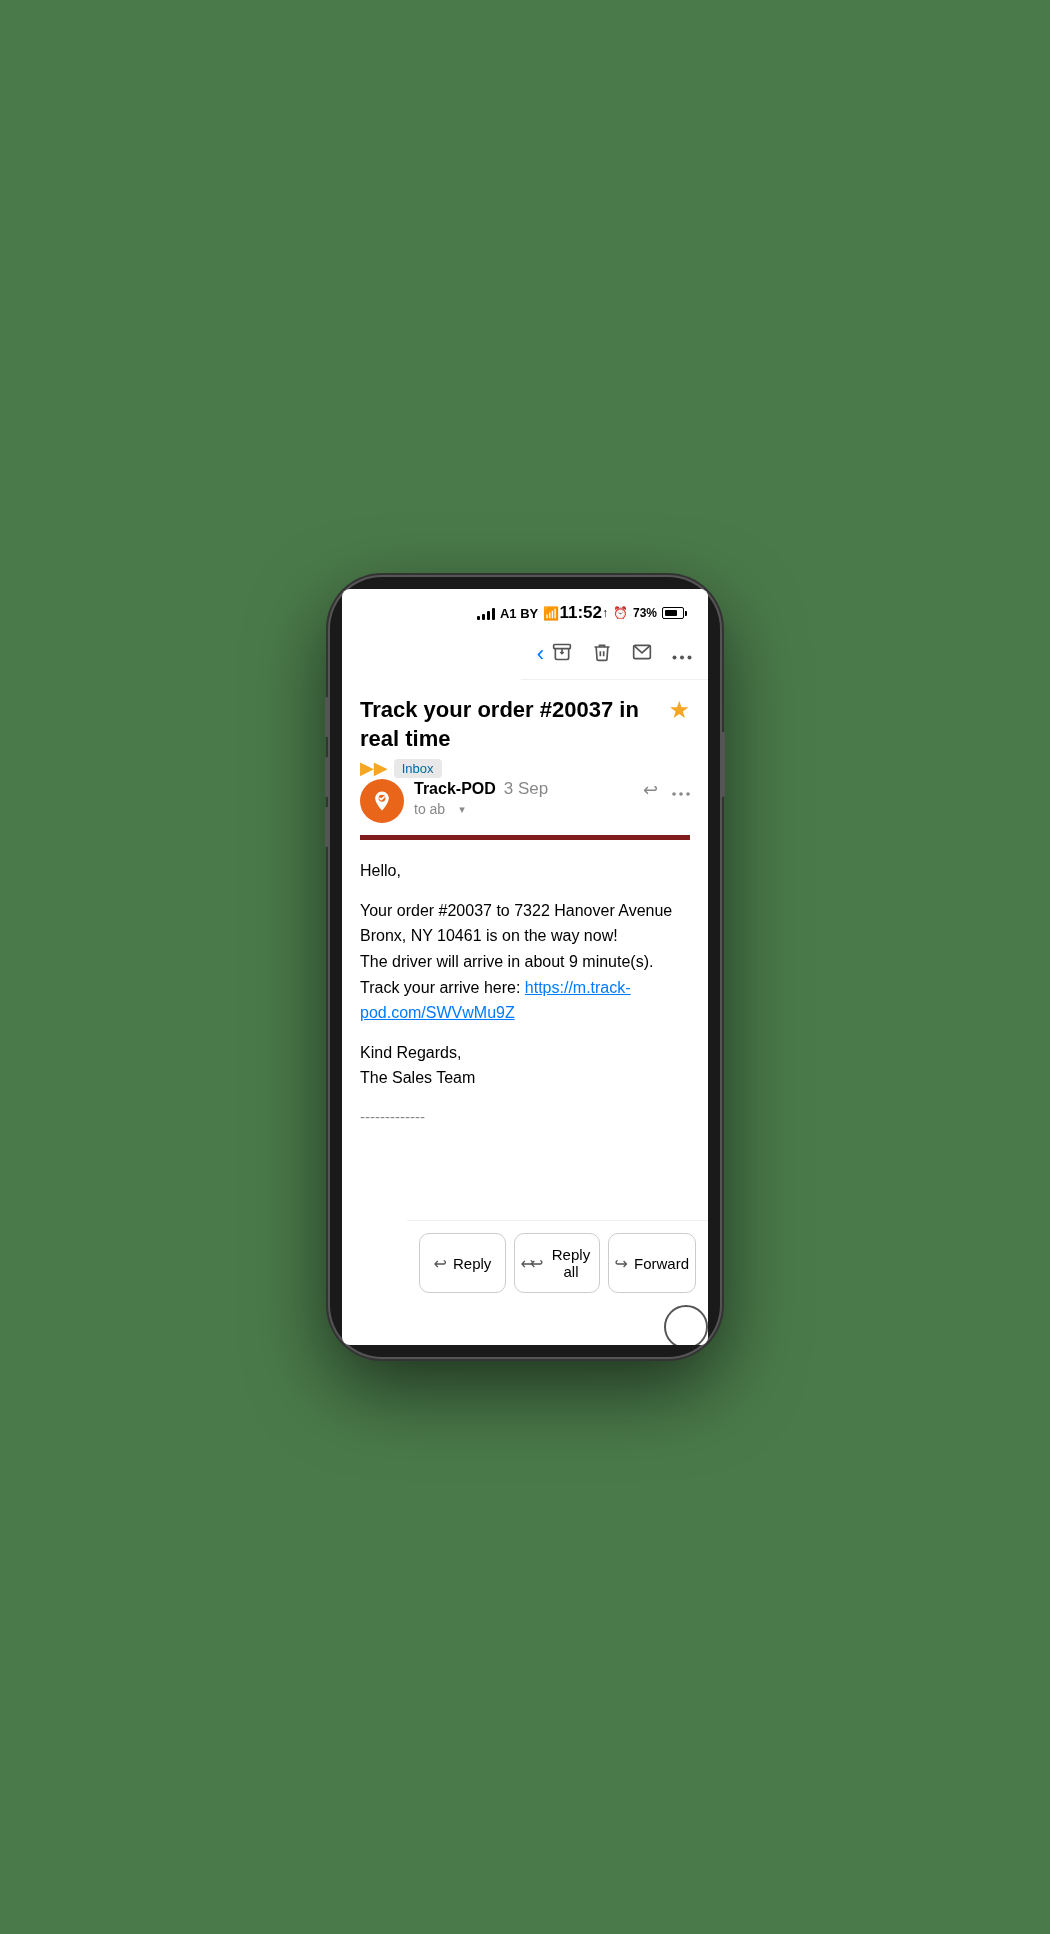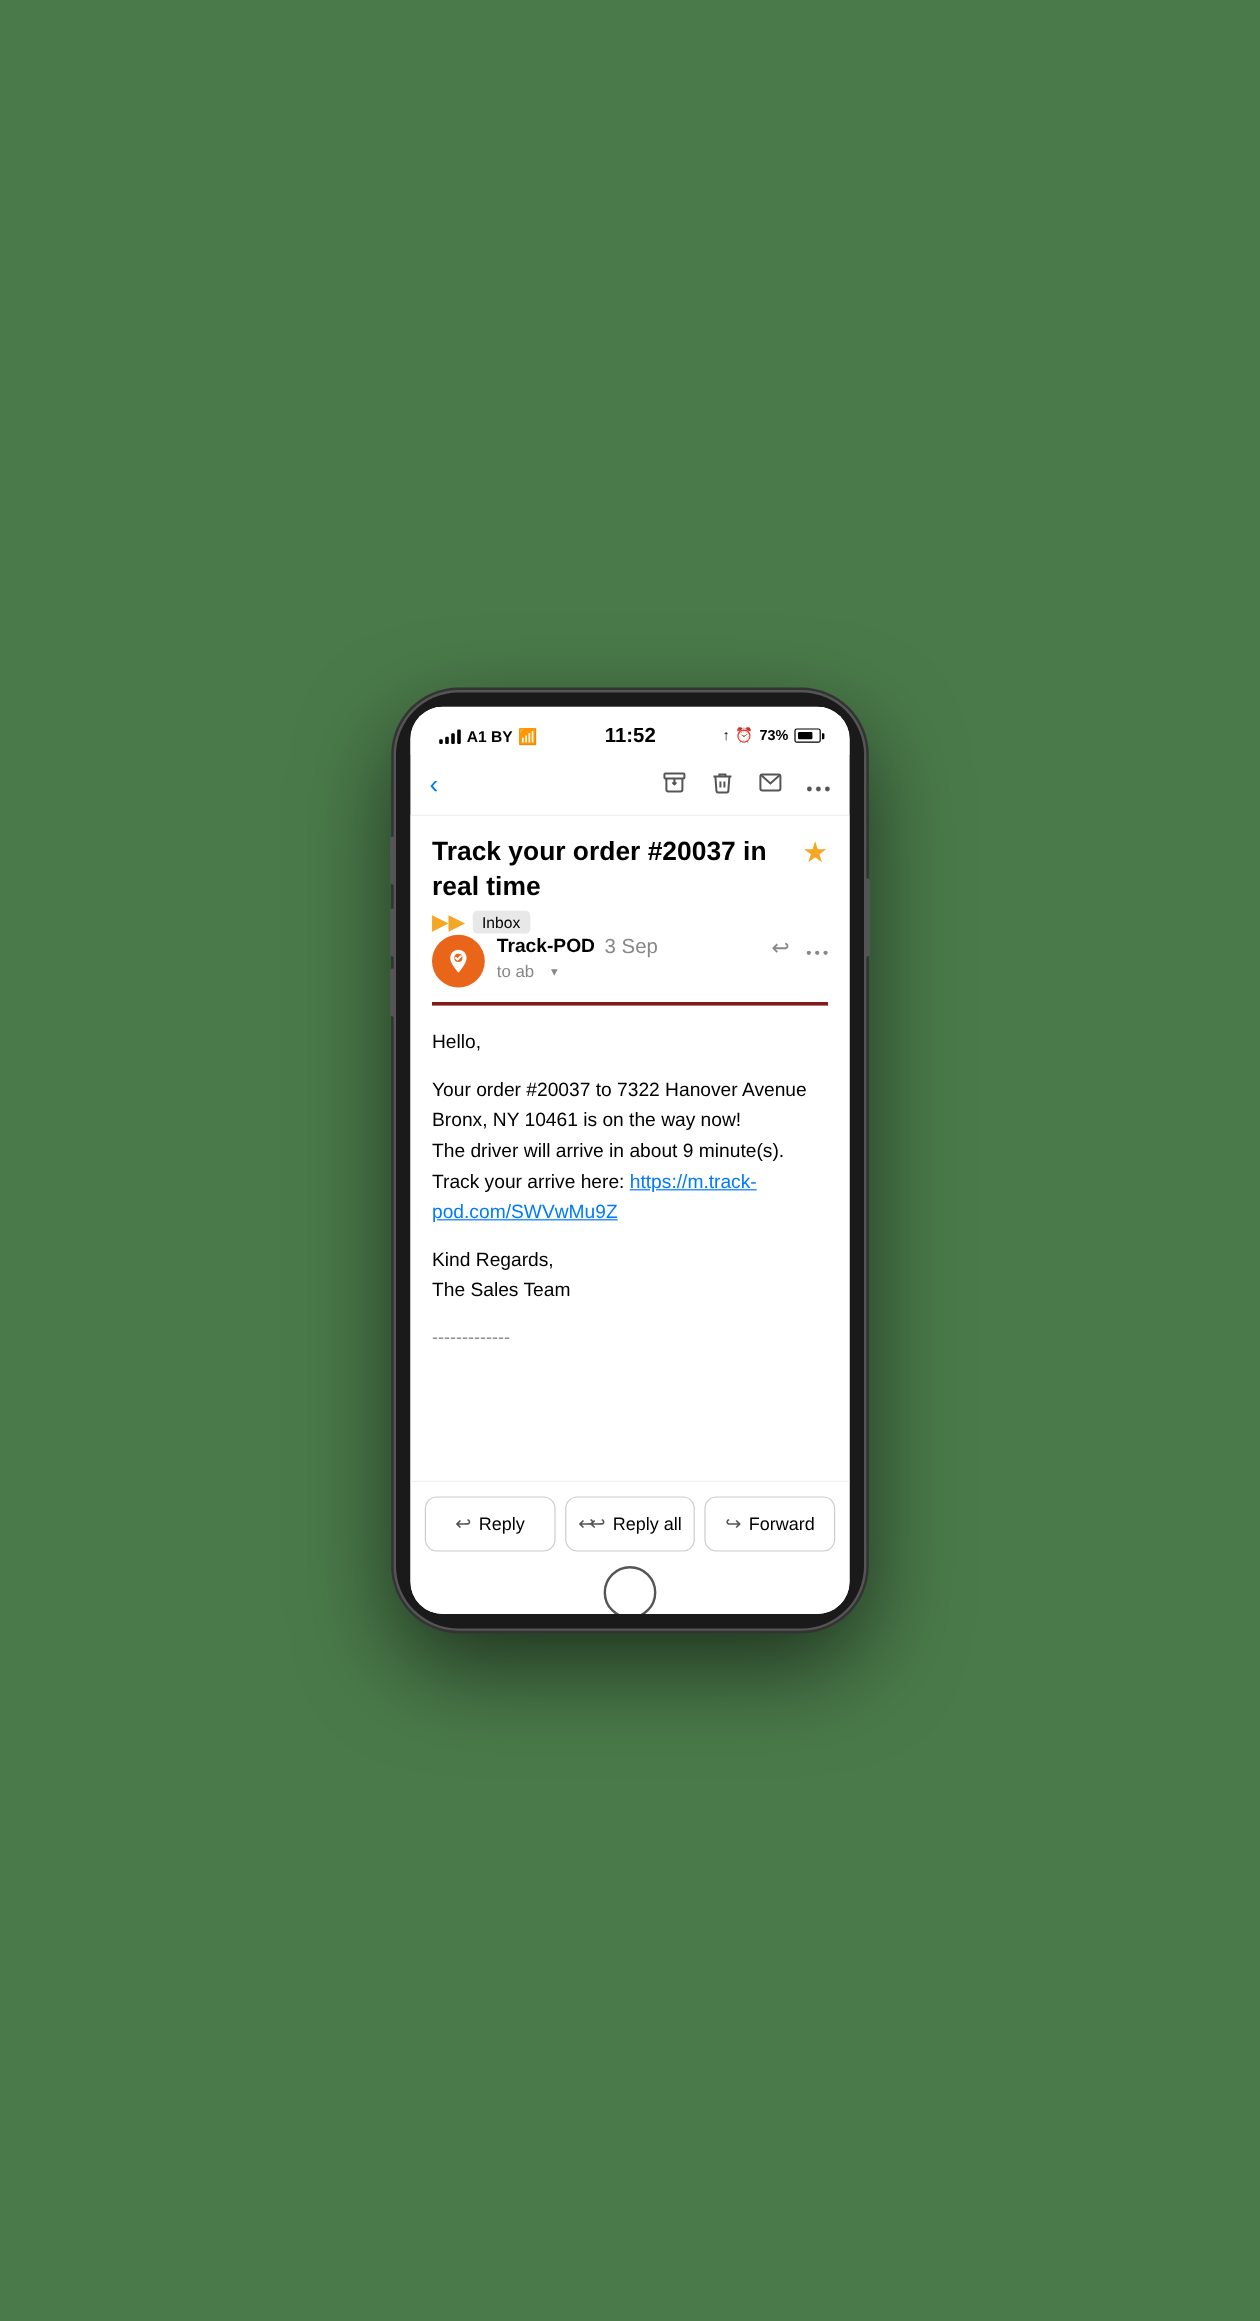"A1 BY" .phone-inner { align-items: none -> flex-end; border-radius: 27px -> 8px }
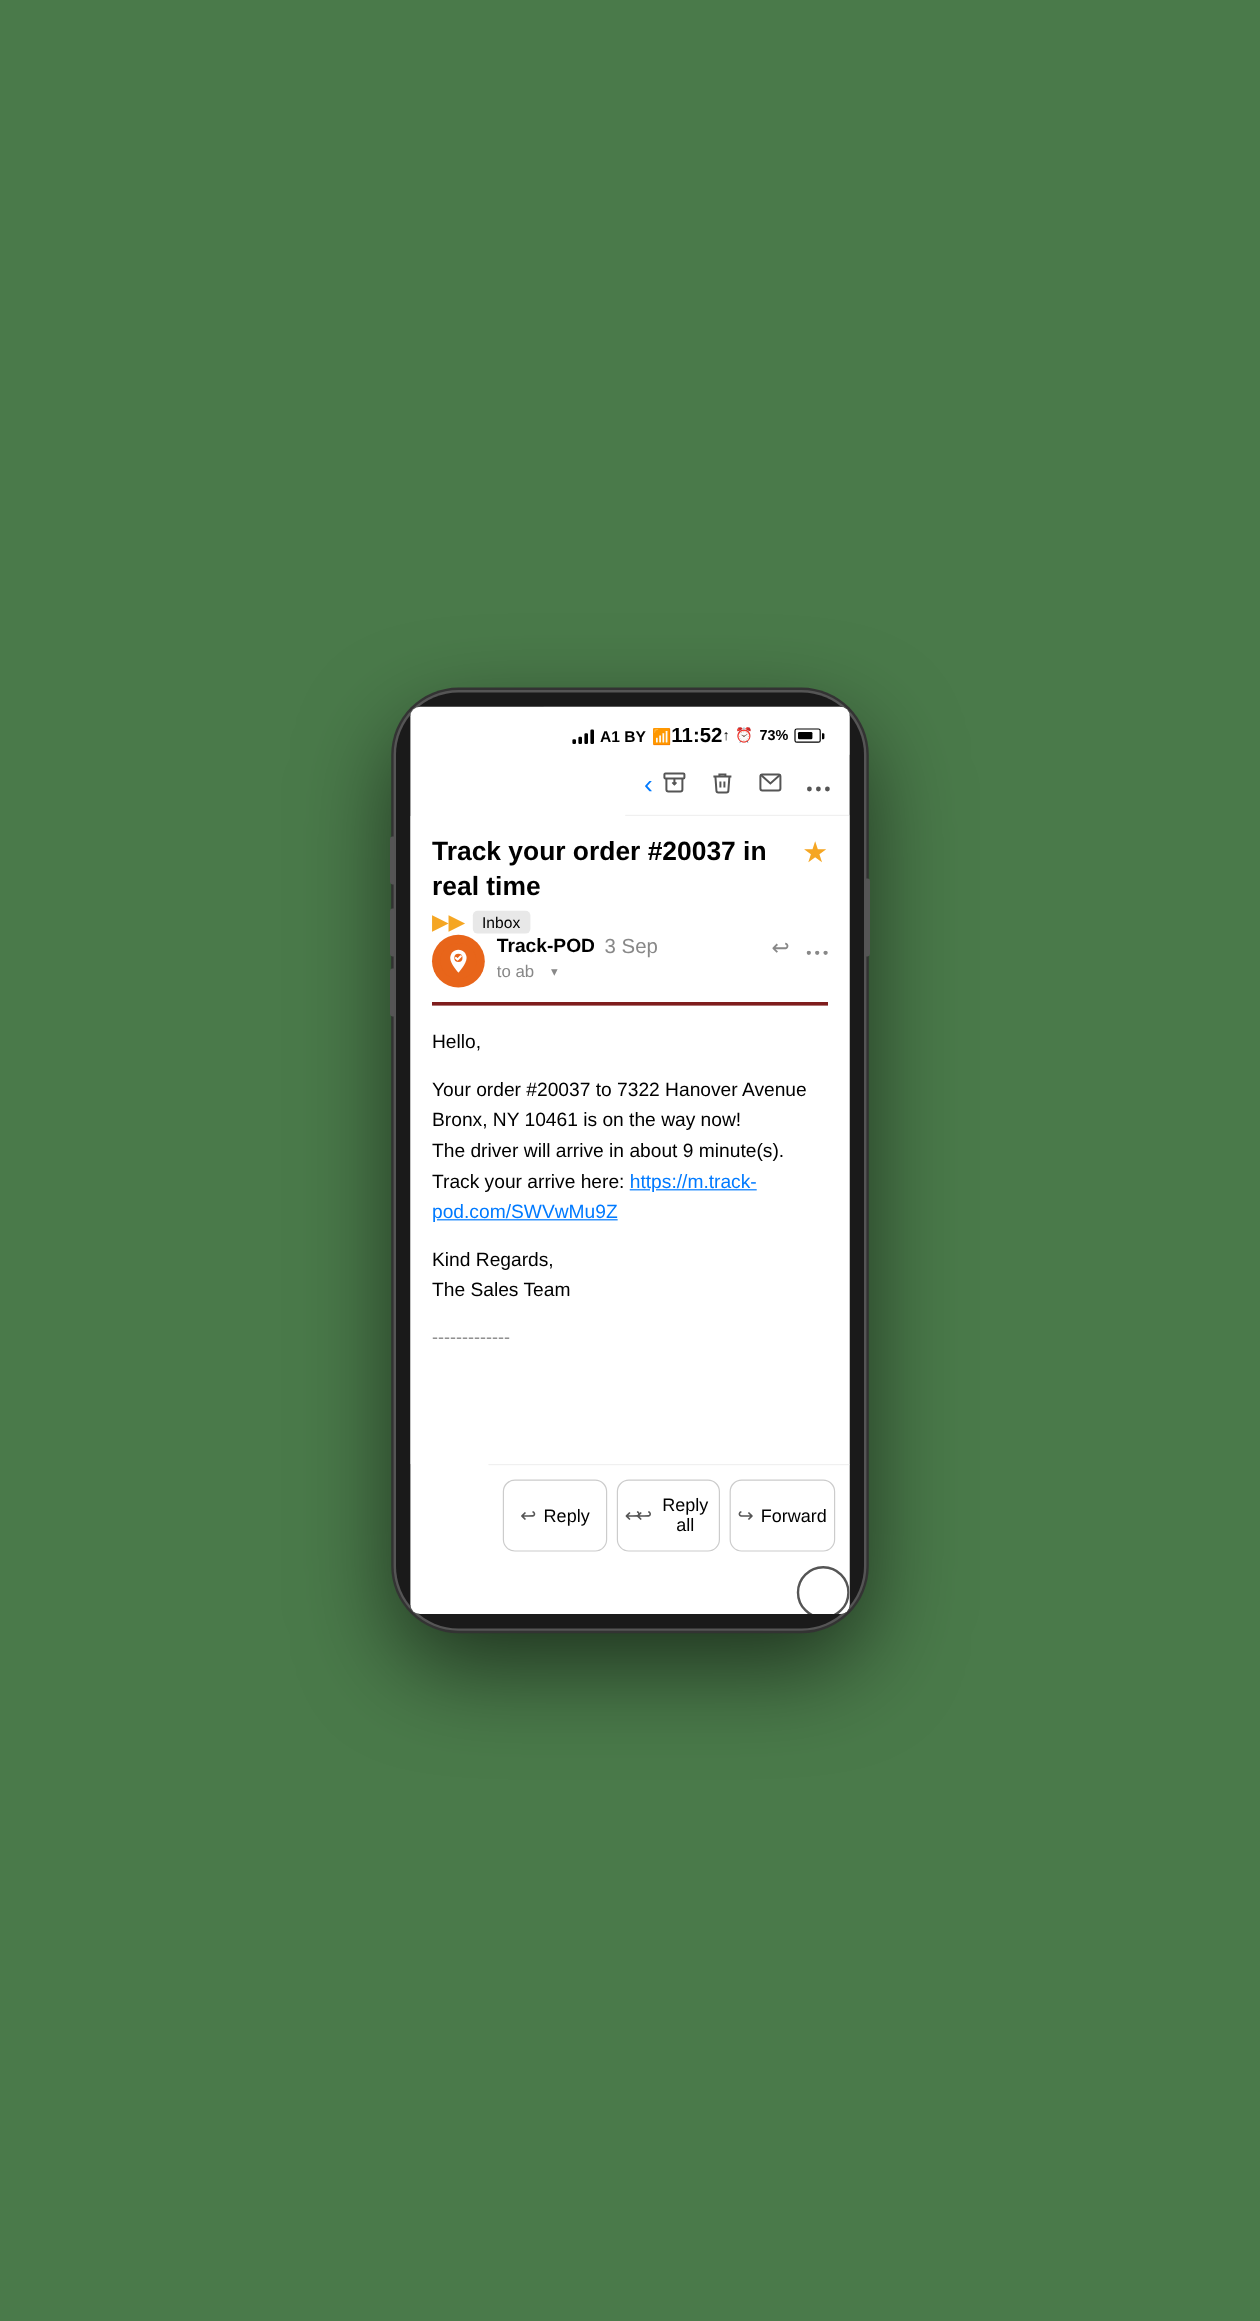"Inbox" .inbox-badge { color: #000000 -> #0369a1 }
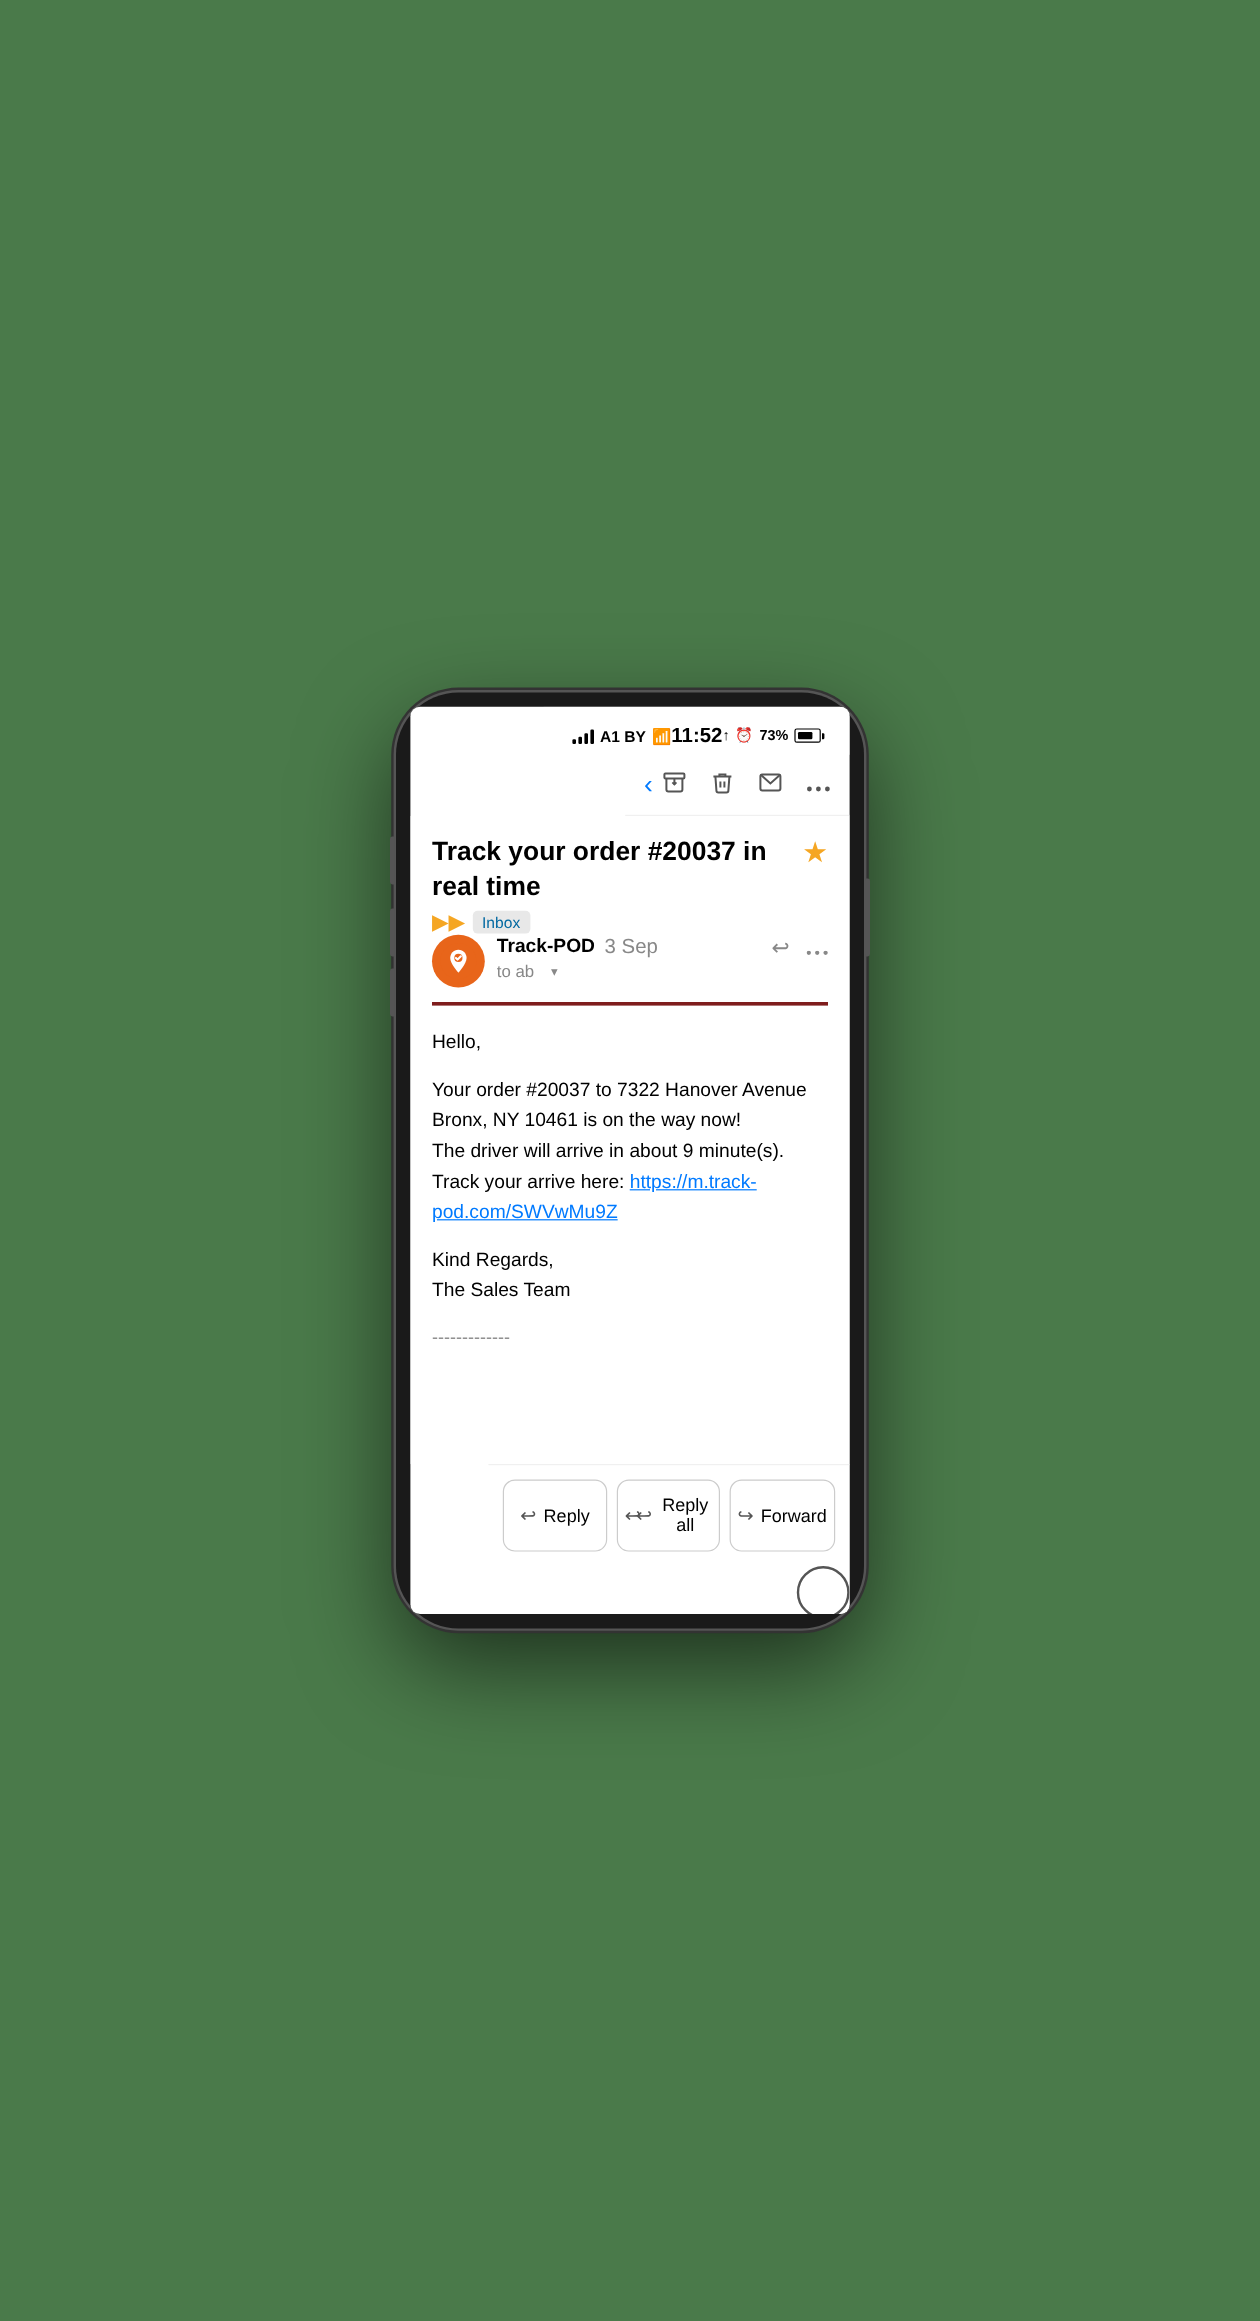"Track-POD" .sender-row { border-bottom: 3px solid #7f1d1d -> 5px solid #7f1d1d }
